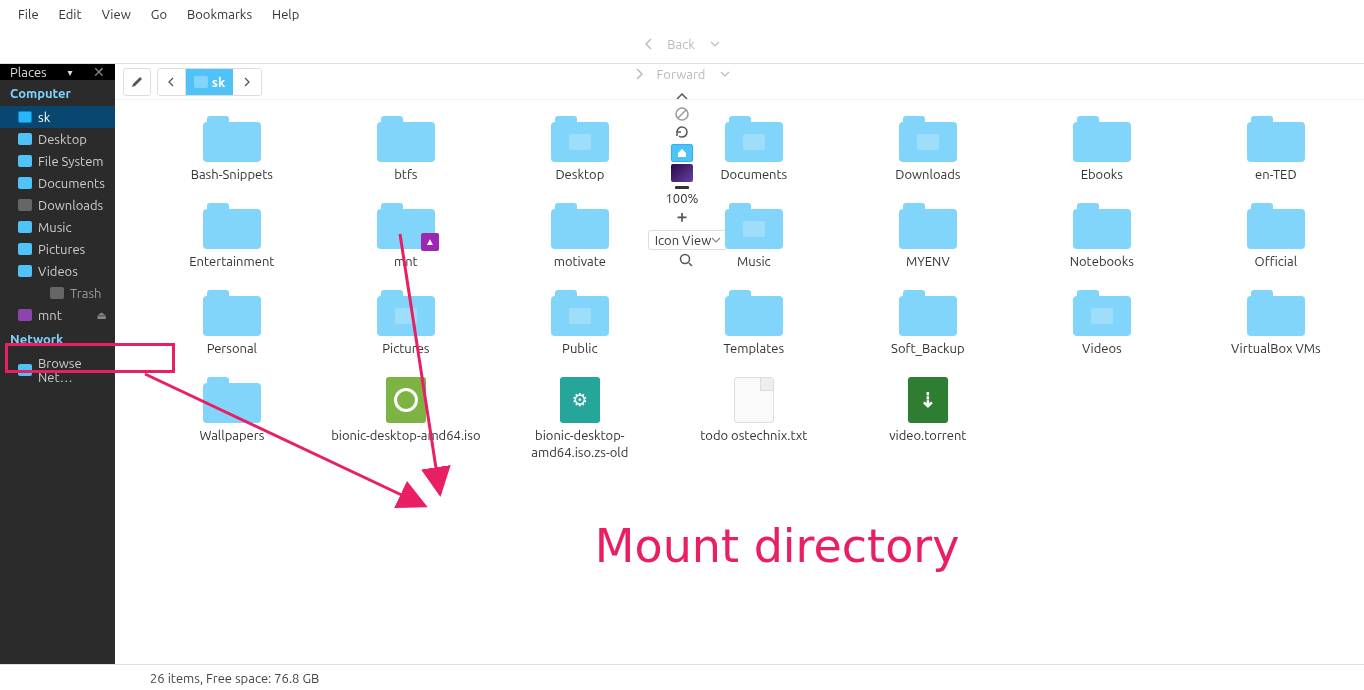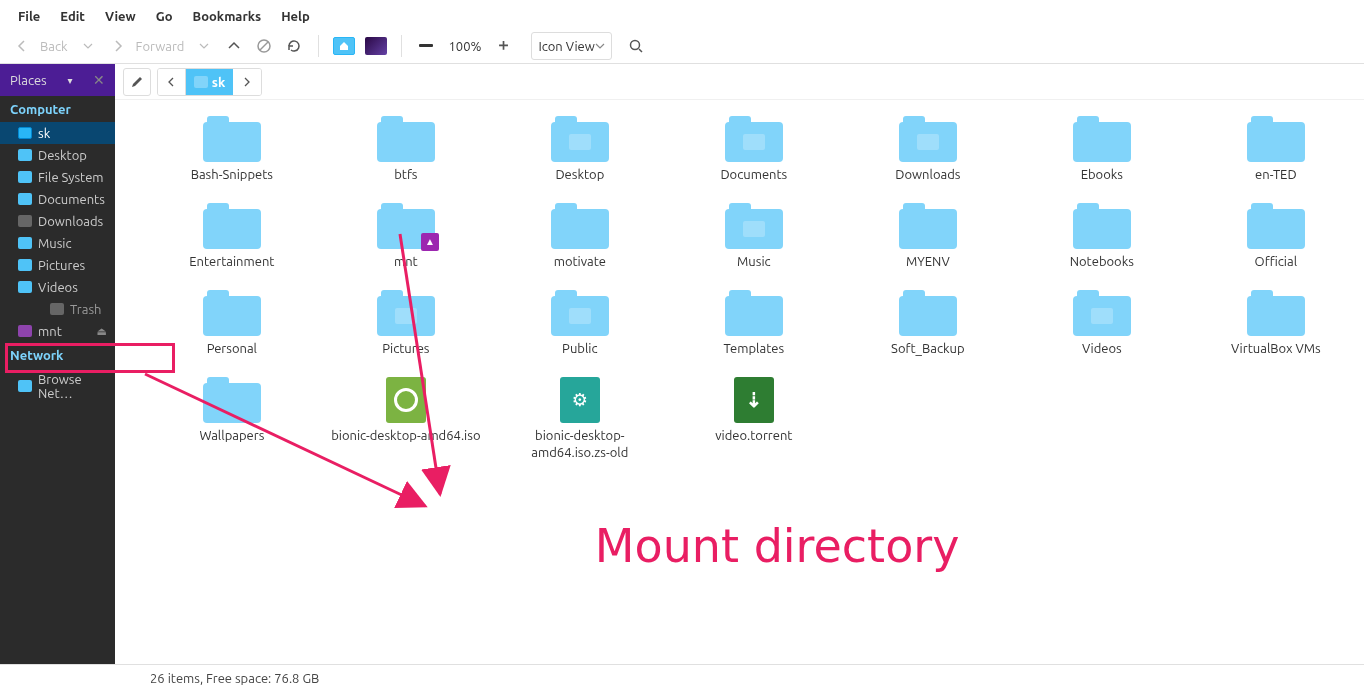"File" .menubar { align-items: flex-end -> center; font-weight: bold -> none }
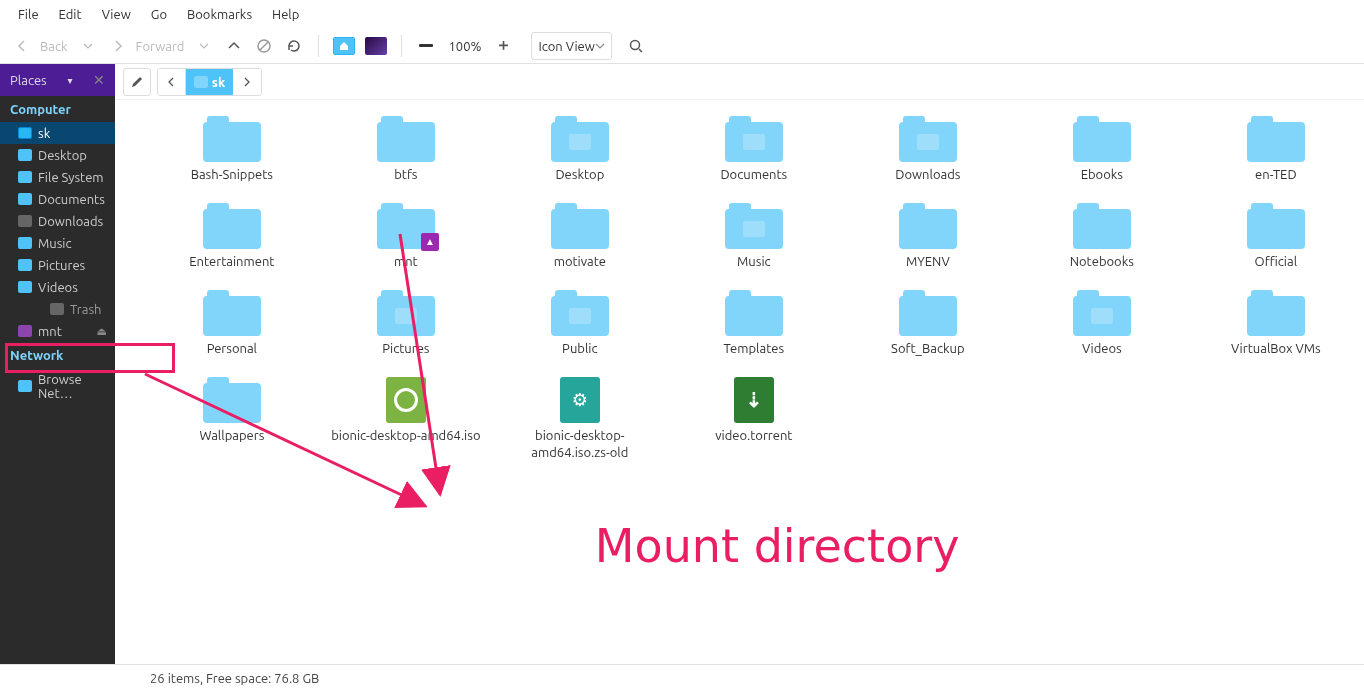"Back" .toolbar { flex-direction: none -> column }
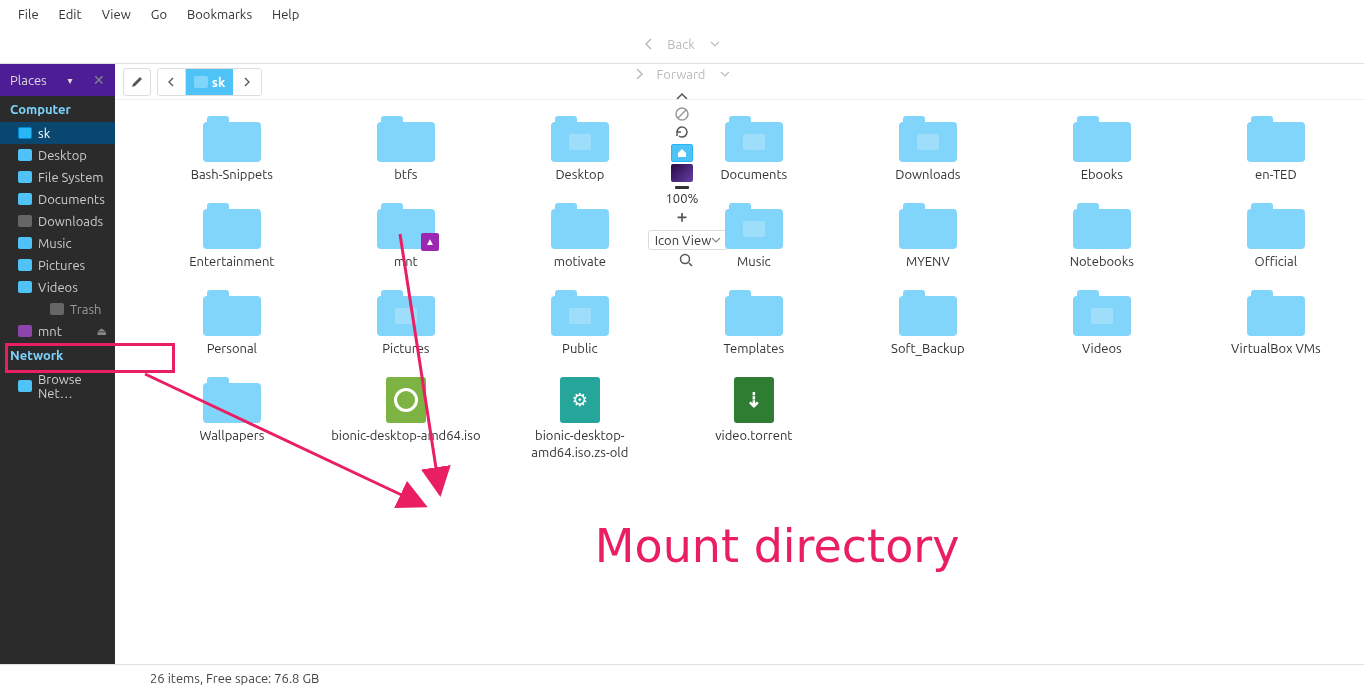"Places" .side-header { background: #4c1d95 -> #000000; padding: 8px 10px -> 0 10px }
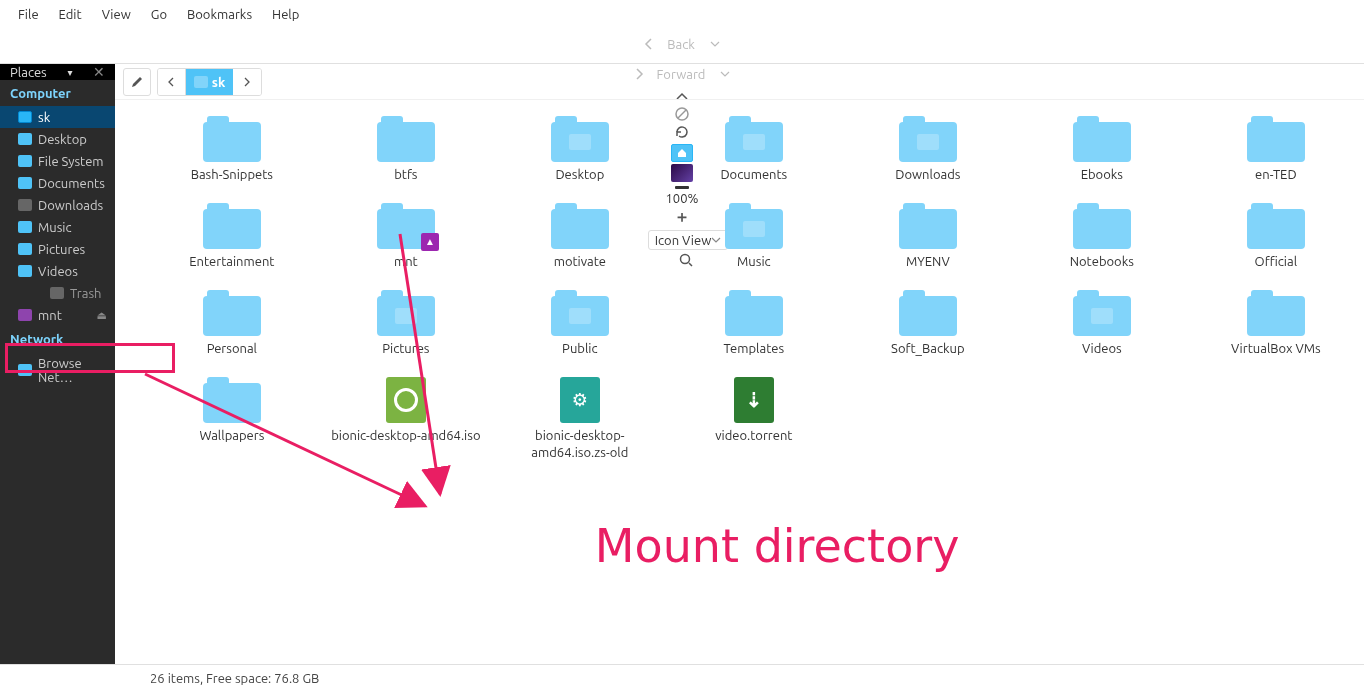"todo ostechnix.txt" div.cell { html: none -> <div> <div></div> <div>todo ostechnix.txt</div> </div> }
